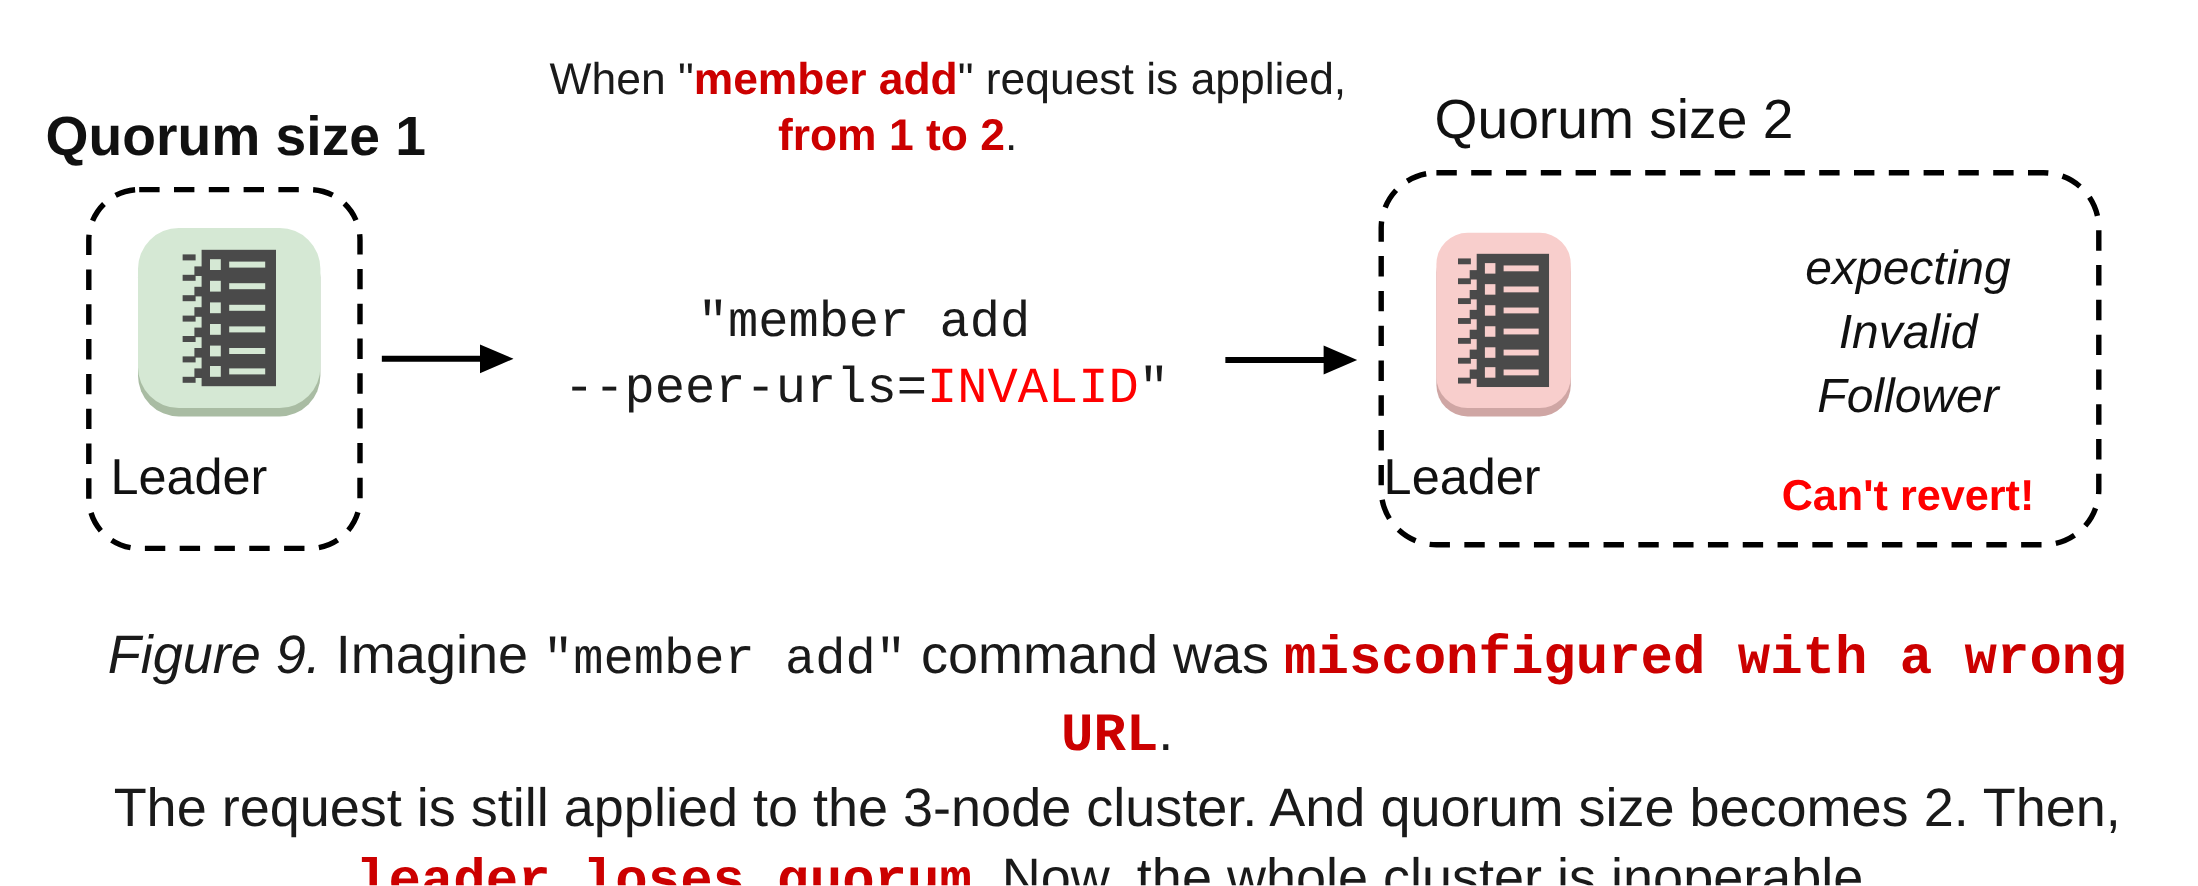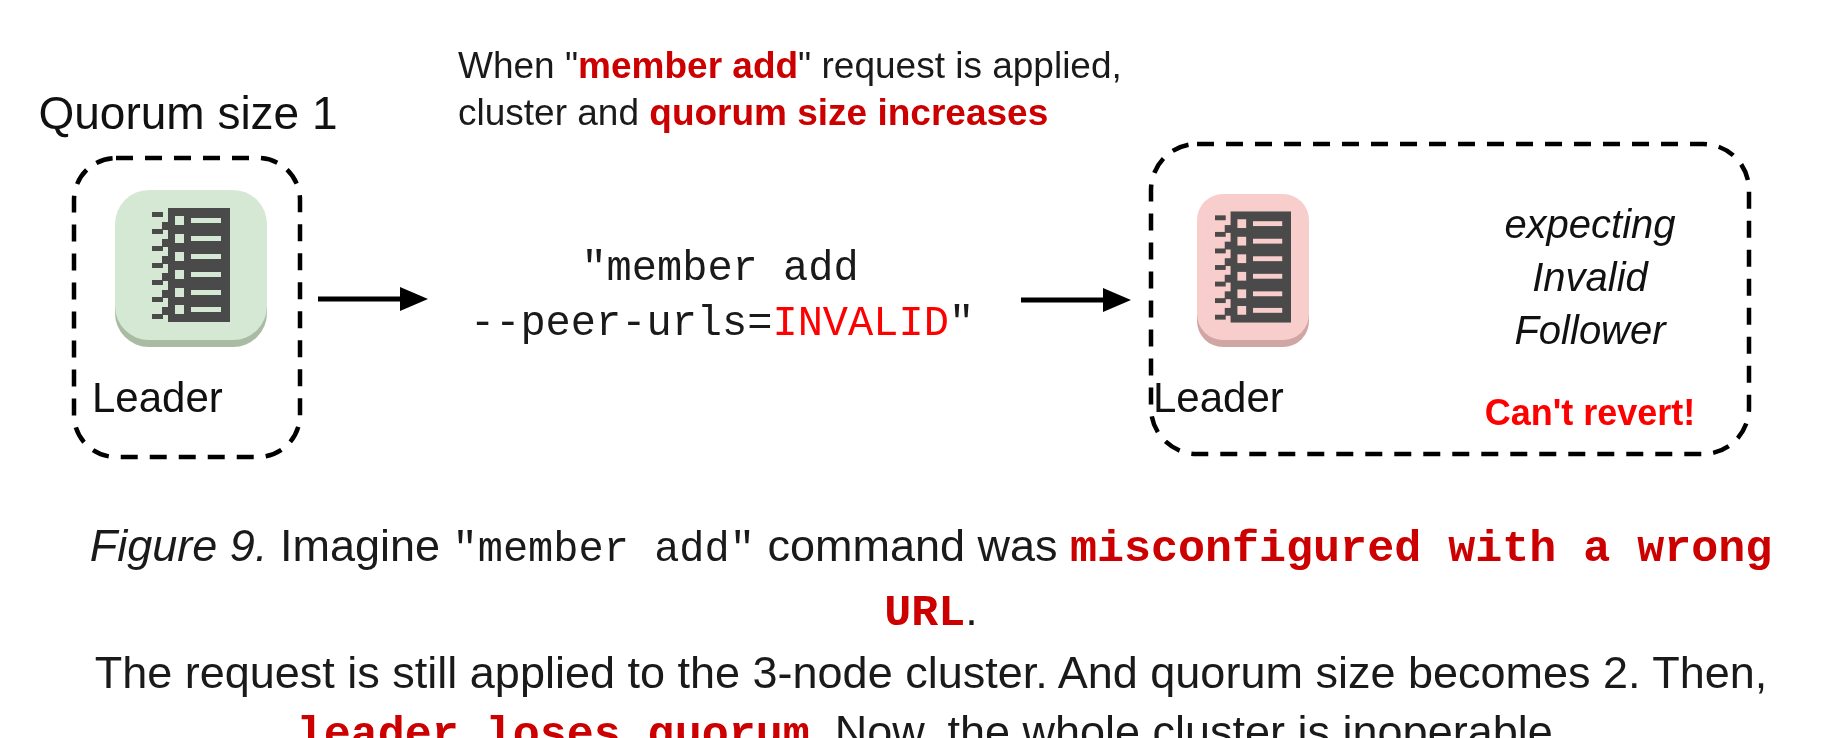"Quorum size 1" div.abs { font-weight: none -> bold }
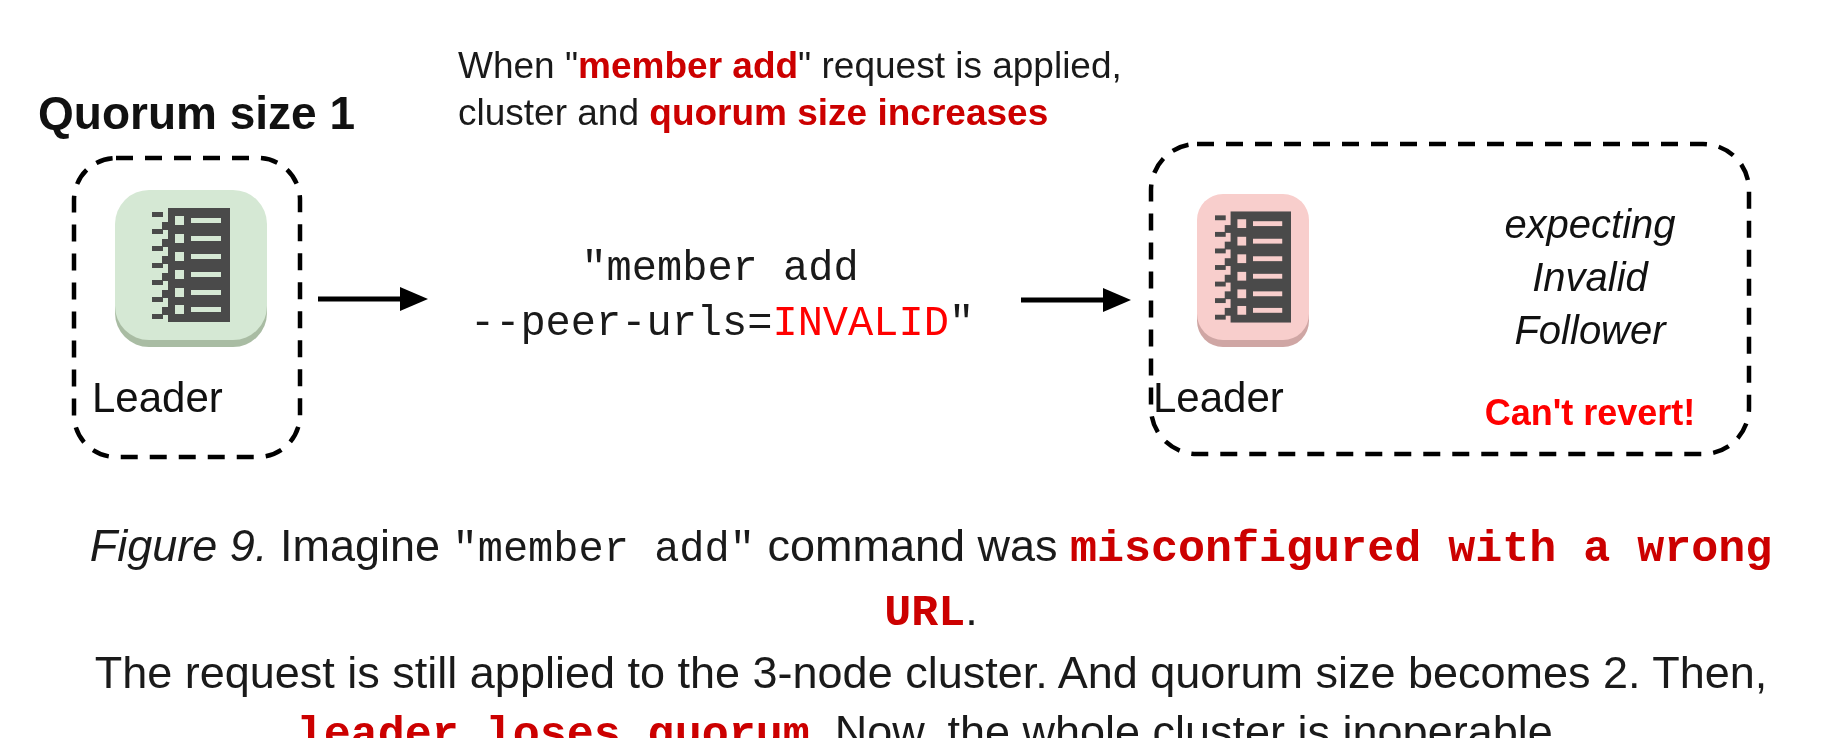"cluster and quorum size increases" div { html: <div><span>cluster and </span><span>quorum size increases</span></div> -> none }
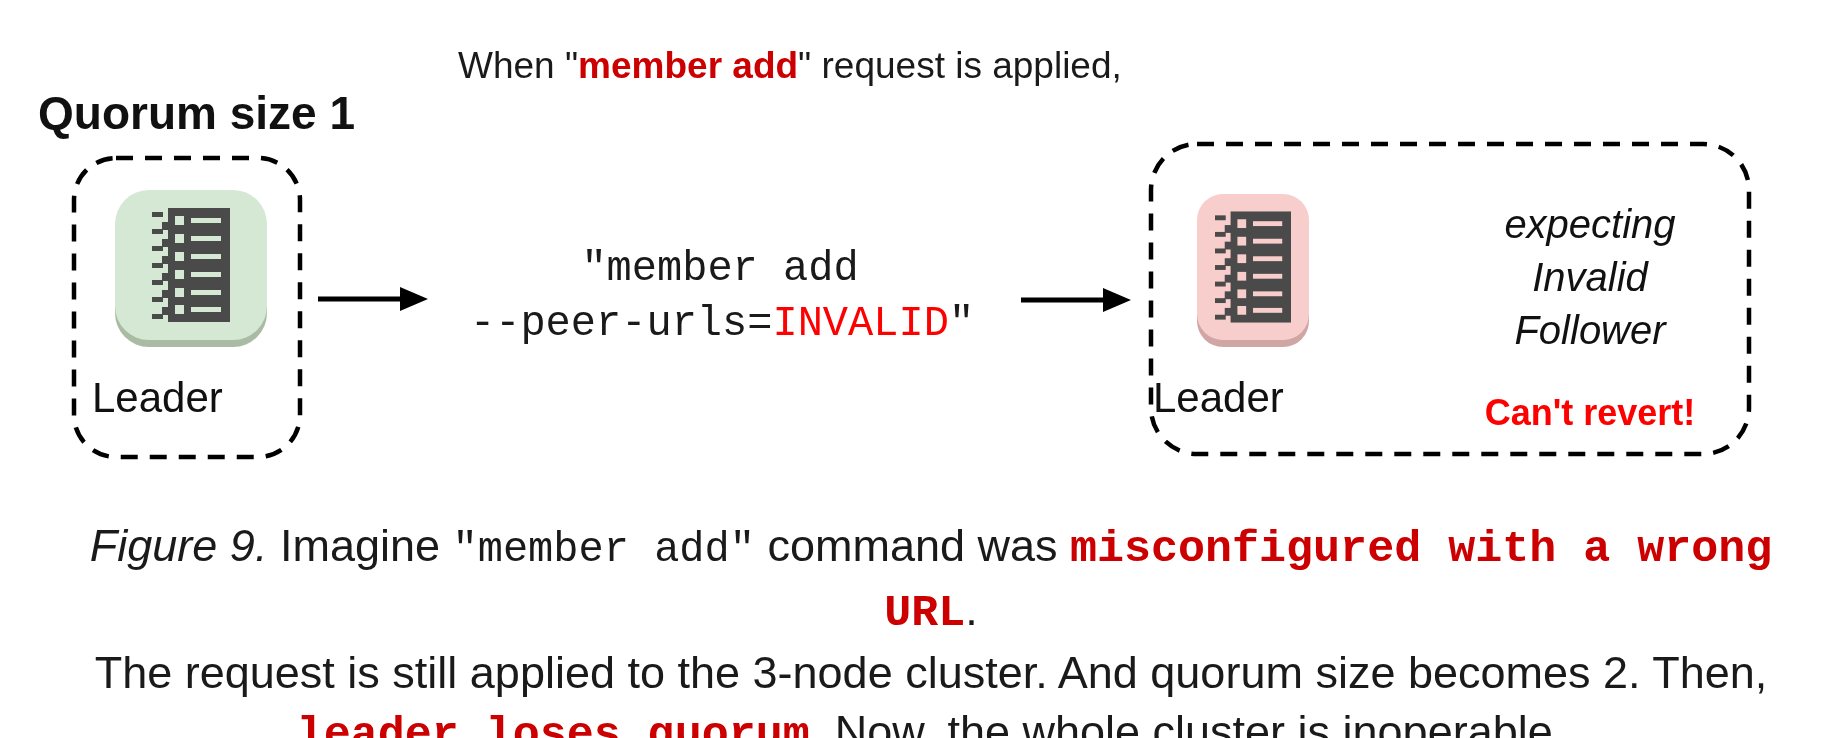"from 1 to 2." div { html: none -> <div><span>from 1 to 2</span><span>.</span></div> }
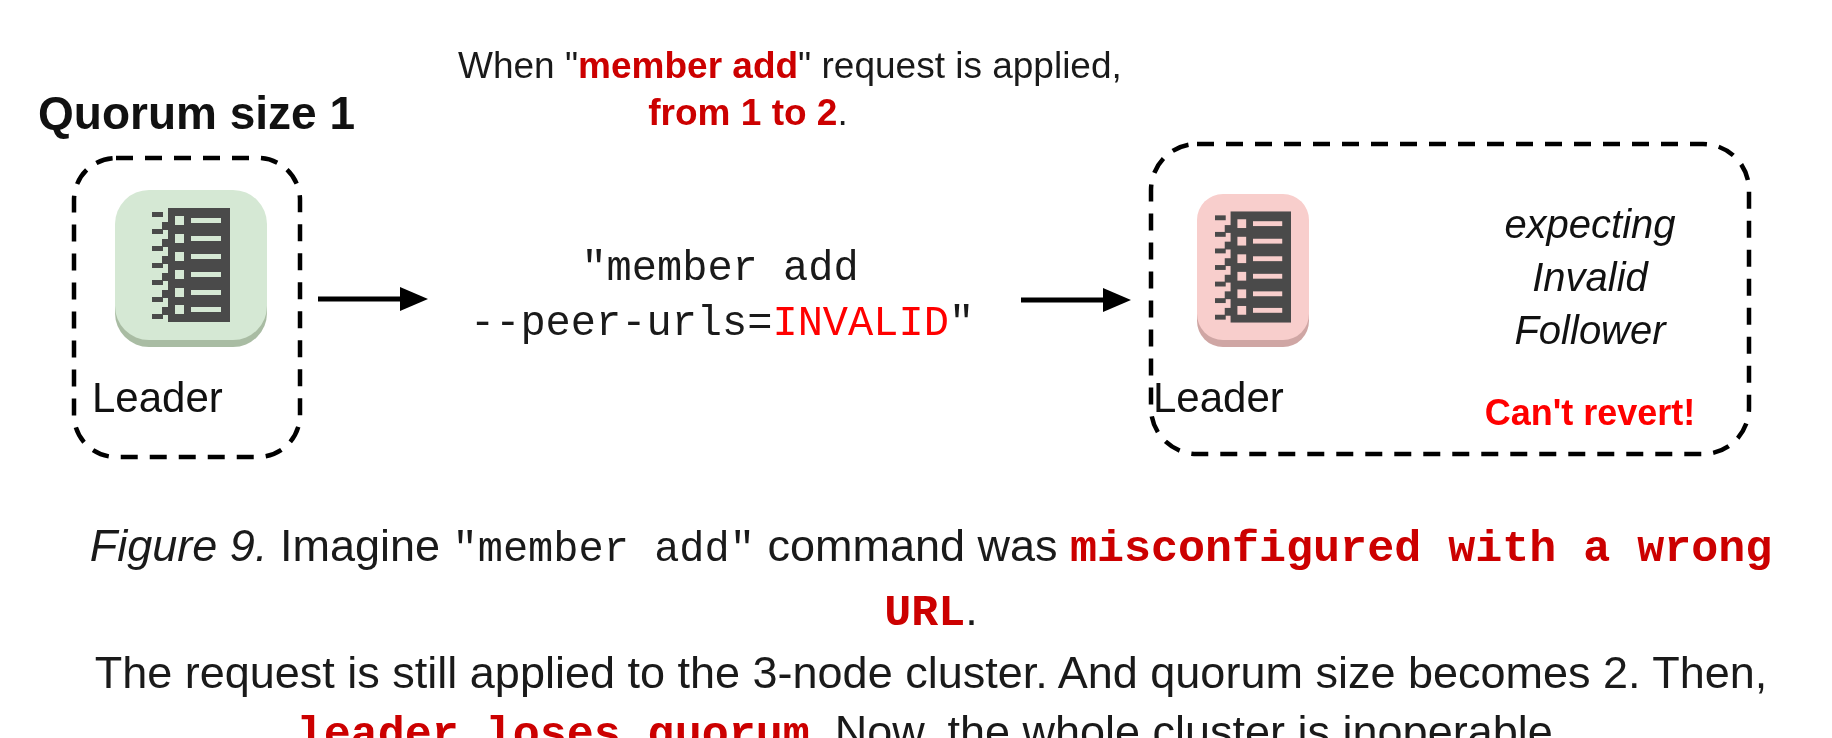"Quorum size 2" div.abs { html: none -> <div>Quorum size 2</div> }
